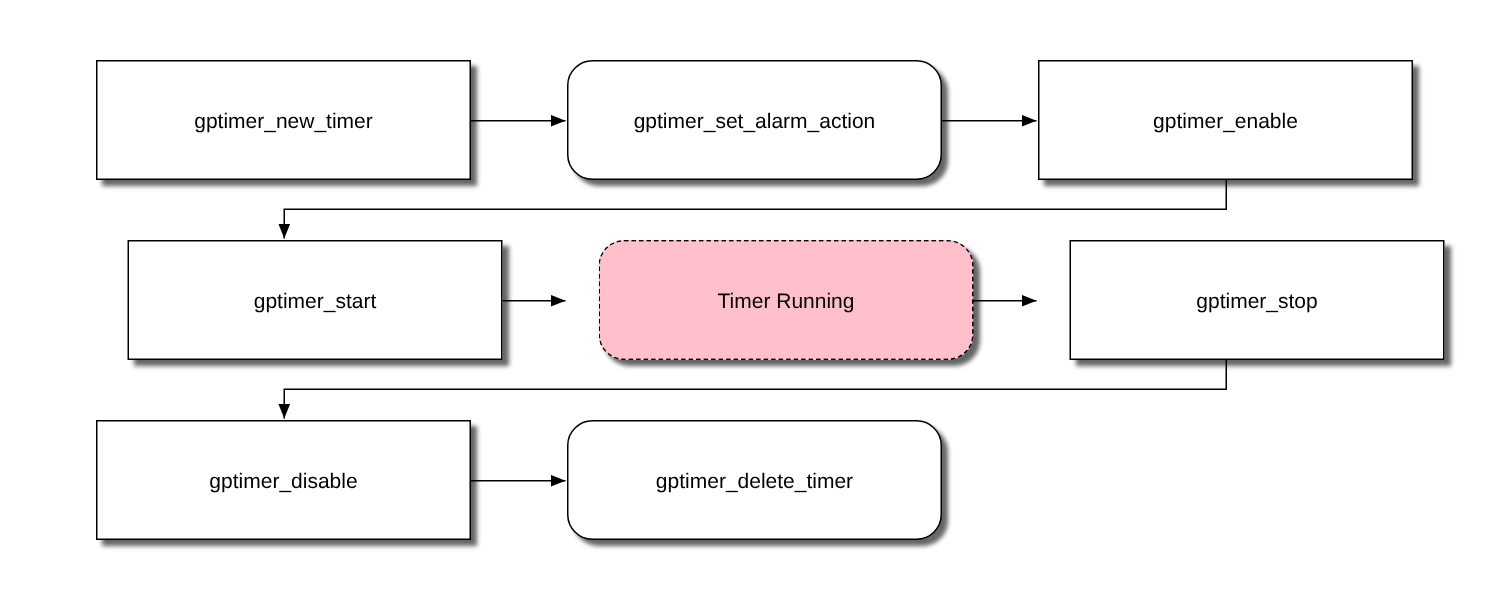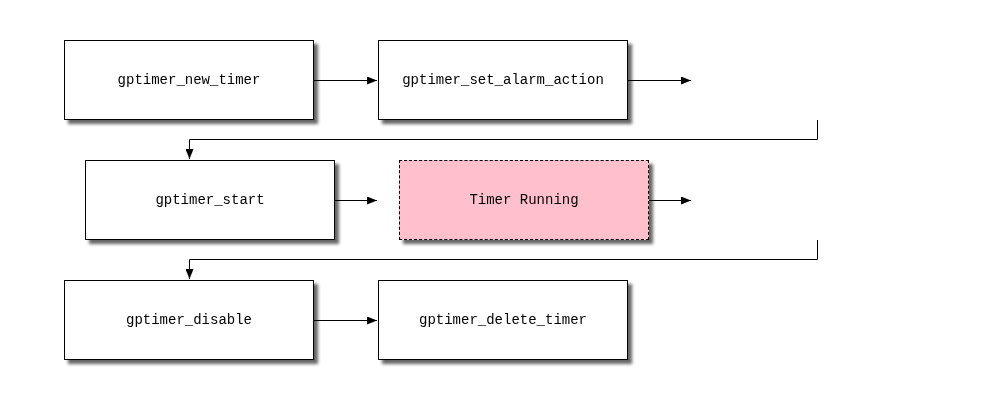"gptimer_new_timer" .canvas { font-family: Liberation Mono, monospace -> Liberation Sans, sans-serif }
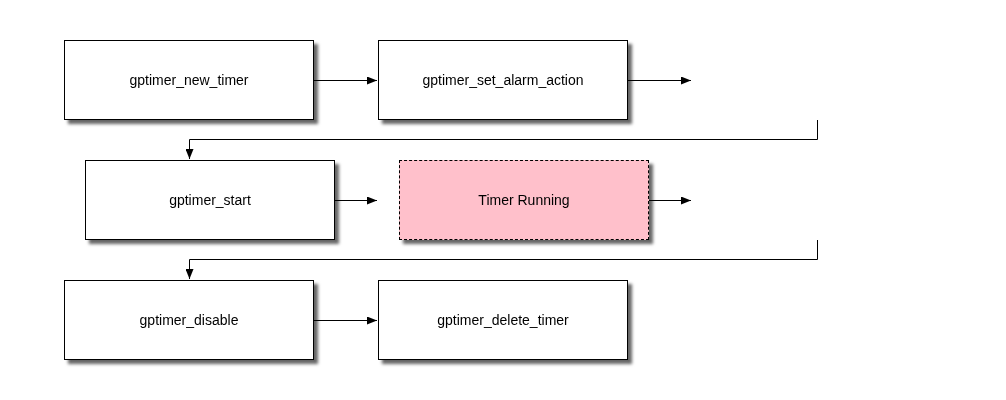"gptimer_set_alarm_action" .c2 { border-radius: none -> 17px }
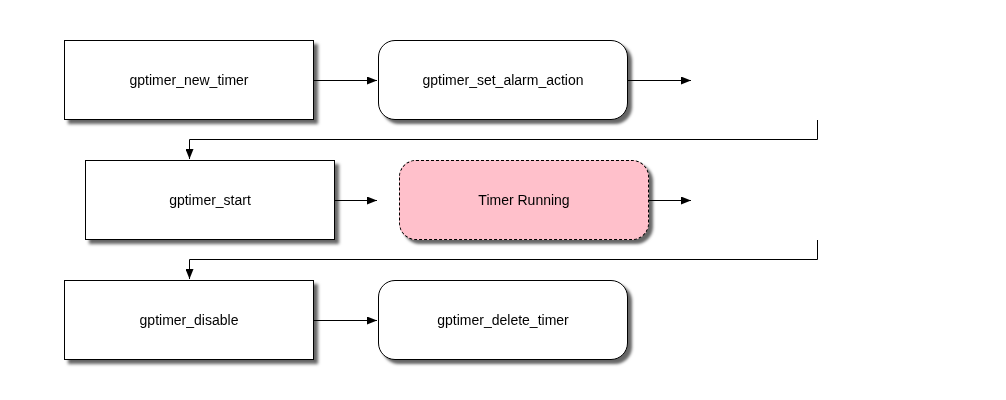"gptimer_enable" div.node { html: none -> <div> <span>gptimer_enable</span> </div> }
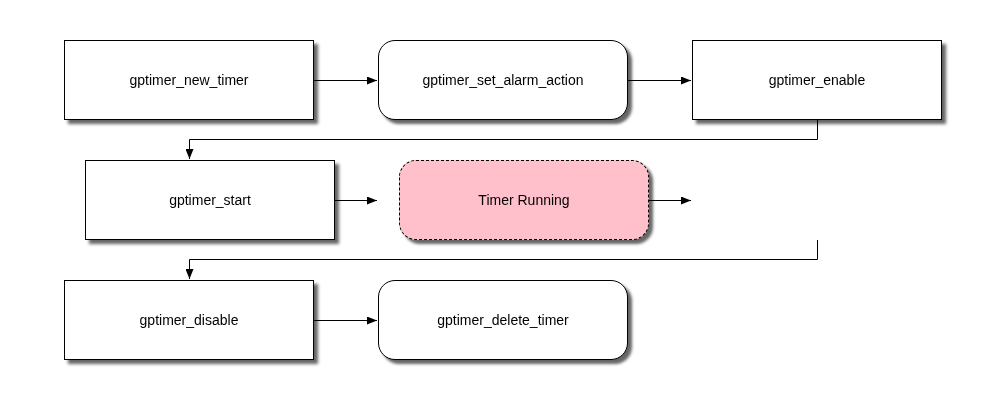"gptimer_stop" div.node { html: none -> <div> <span>gptimer_stop</span> </div> }
